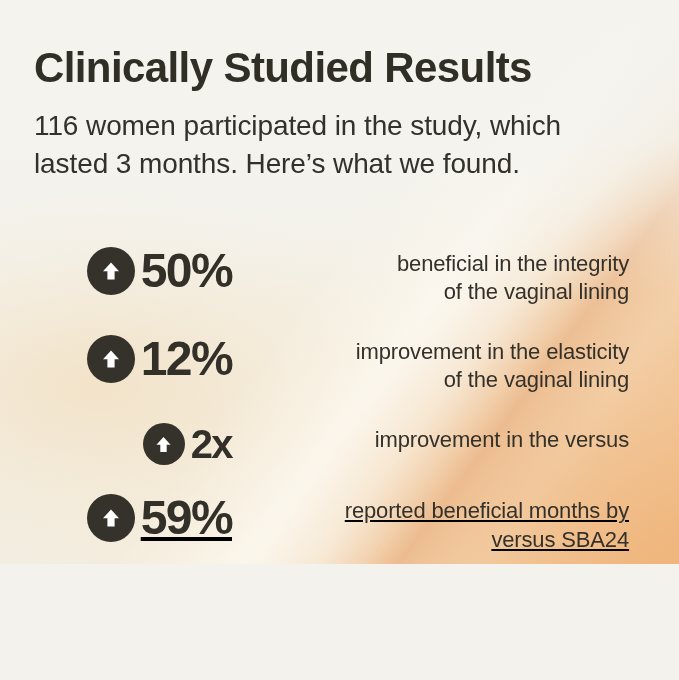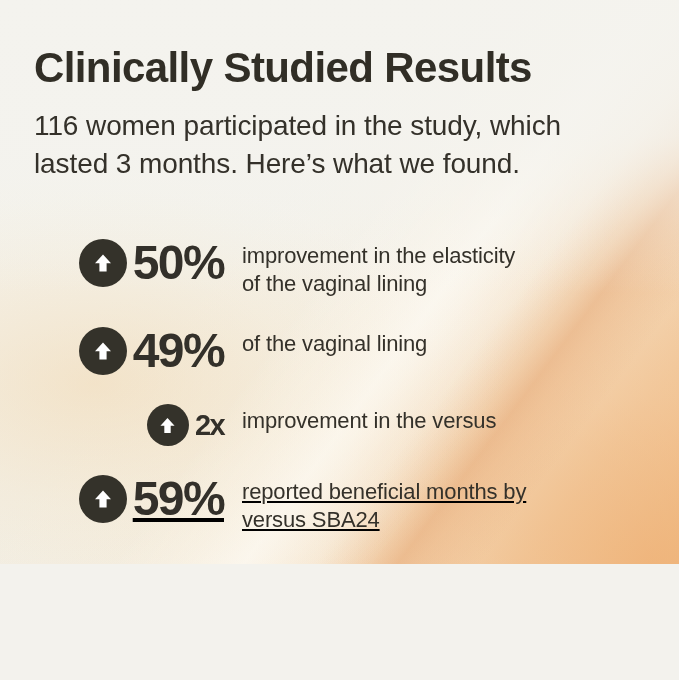"50%" .stats { margin: 8px -> 16px; text-align: none -> right }
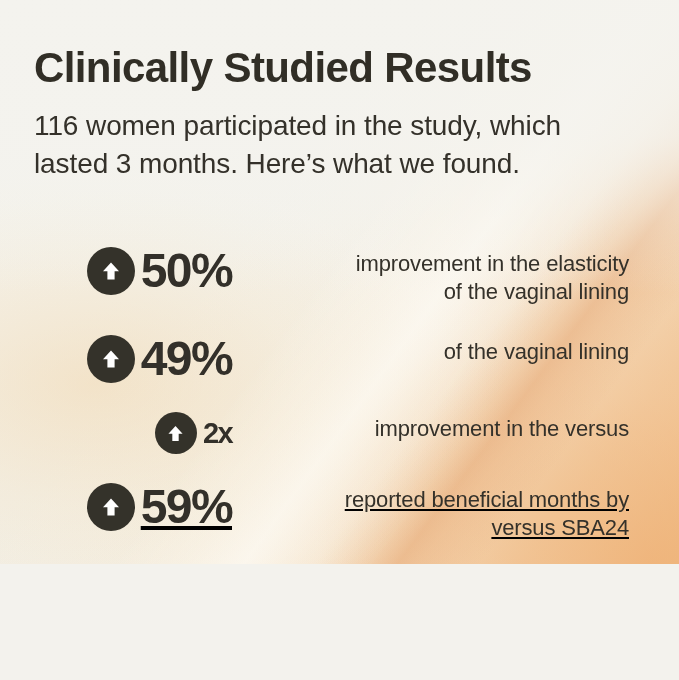"improvement in the elasticity" span.line { text: improvement in the elasticity -> beneficial in the integrity }
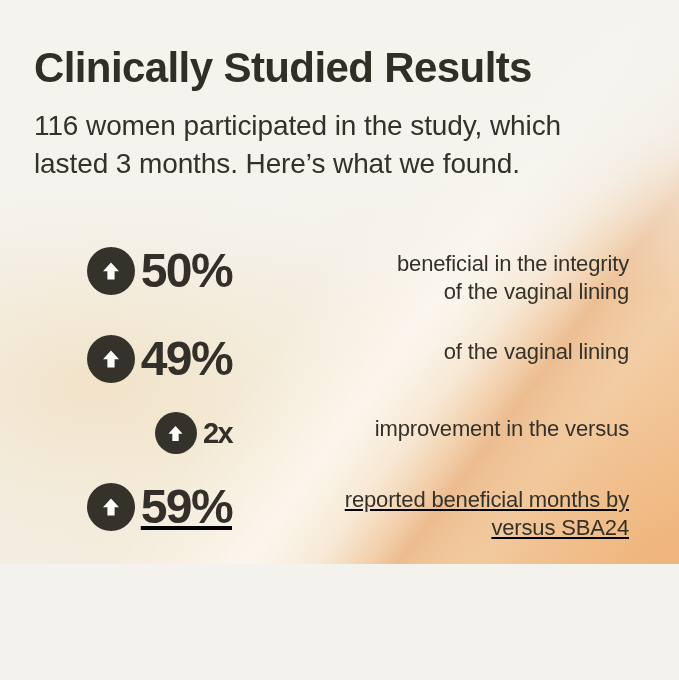"49%" span.stat-value { text: 49% -> 12% }
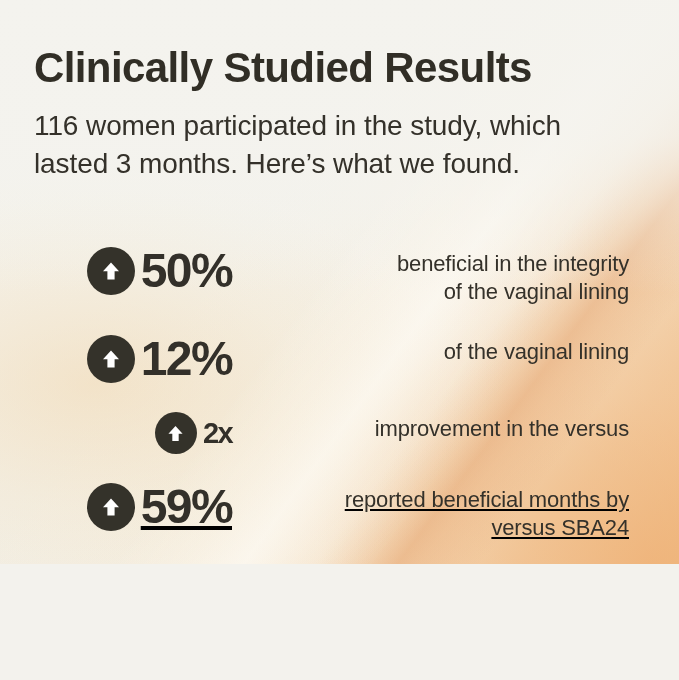"improvement in the elasticity" span.line { html: none -> <span>improvement in the elasticity</span> }
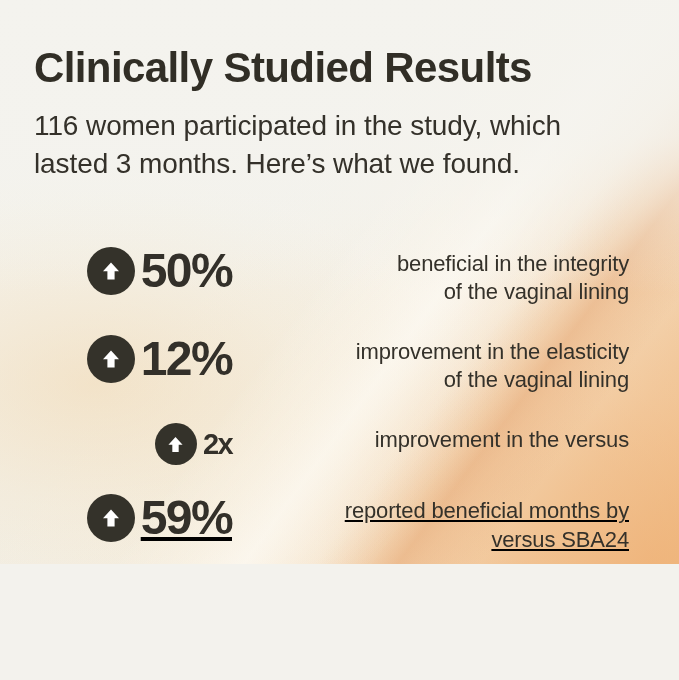"2x" .stat-row.compact .stat-value { font-size: 29px -> 40px }
